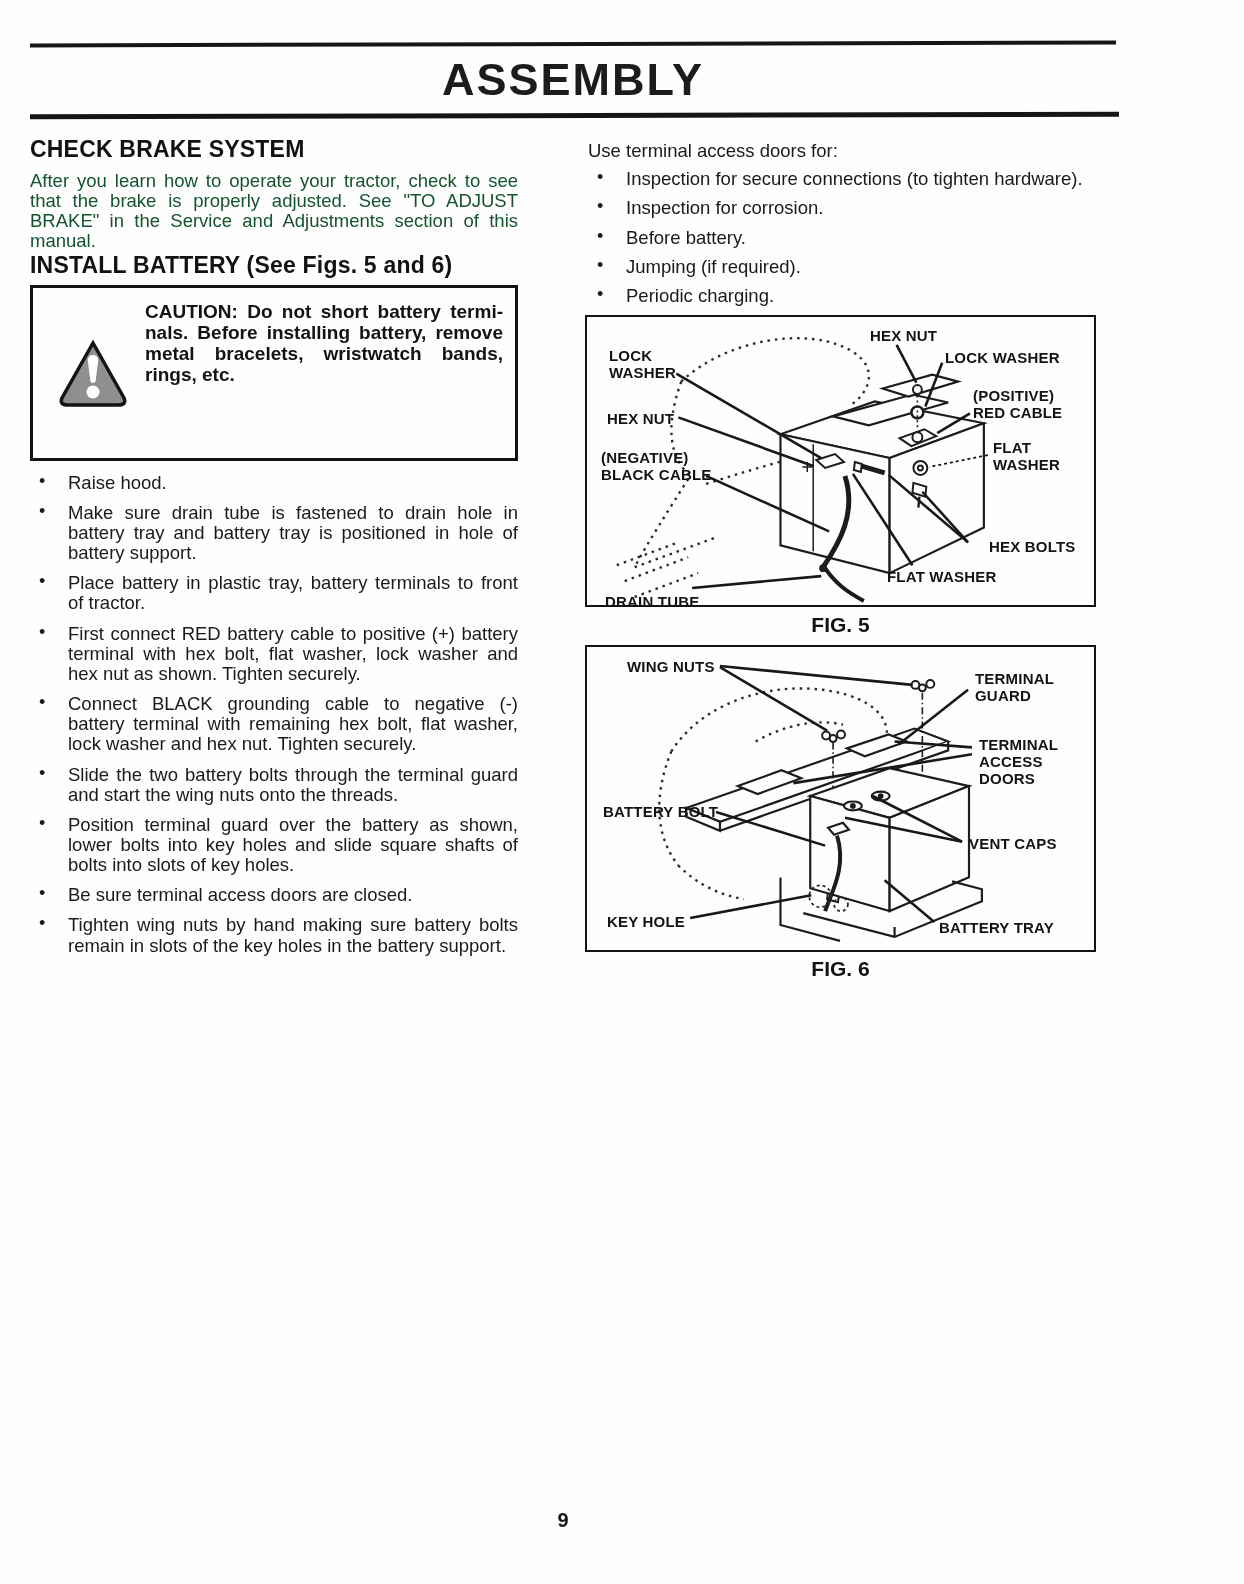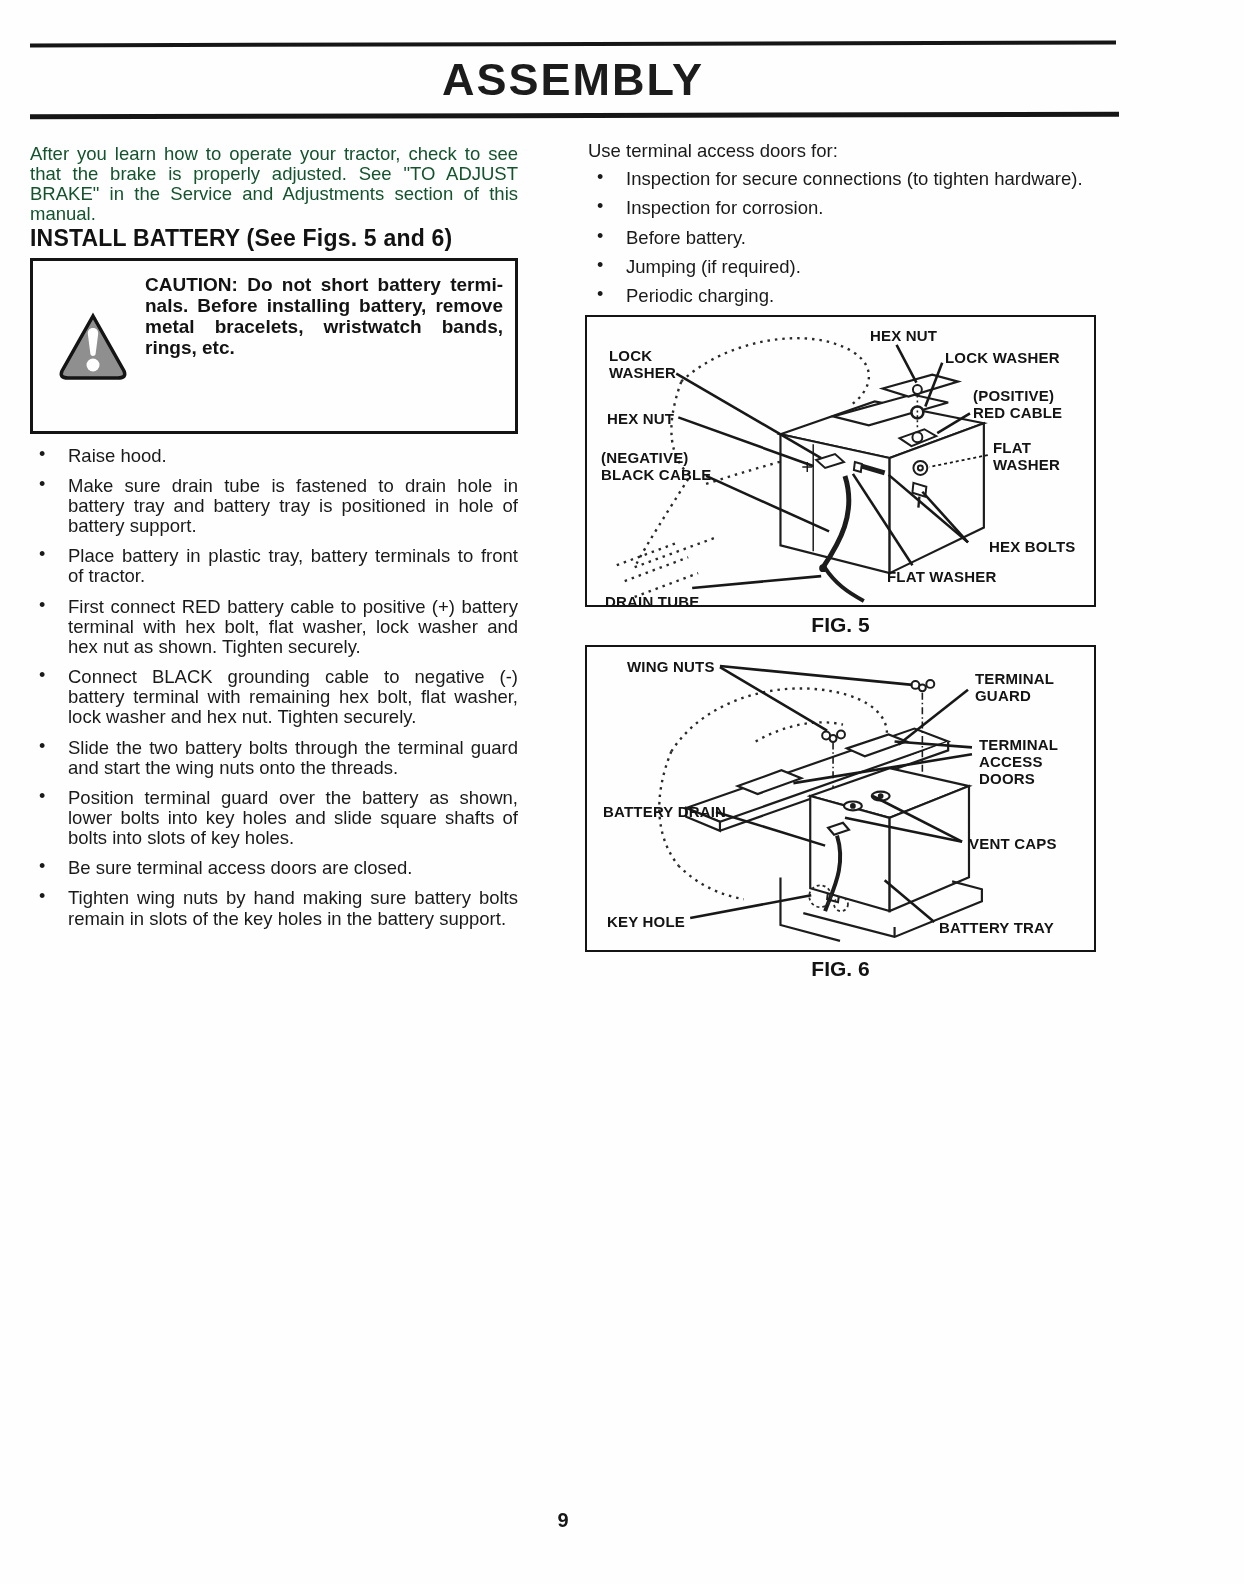"CHECK BRAKE SYSTEM" h2.section { html: none -> <h2>CHECK BRAKE SYSTEM</h2> }
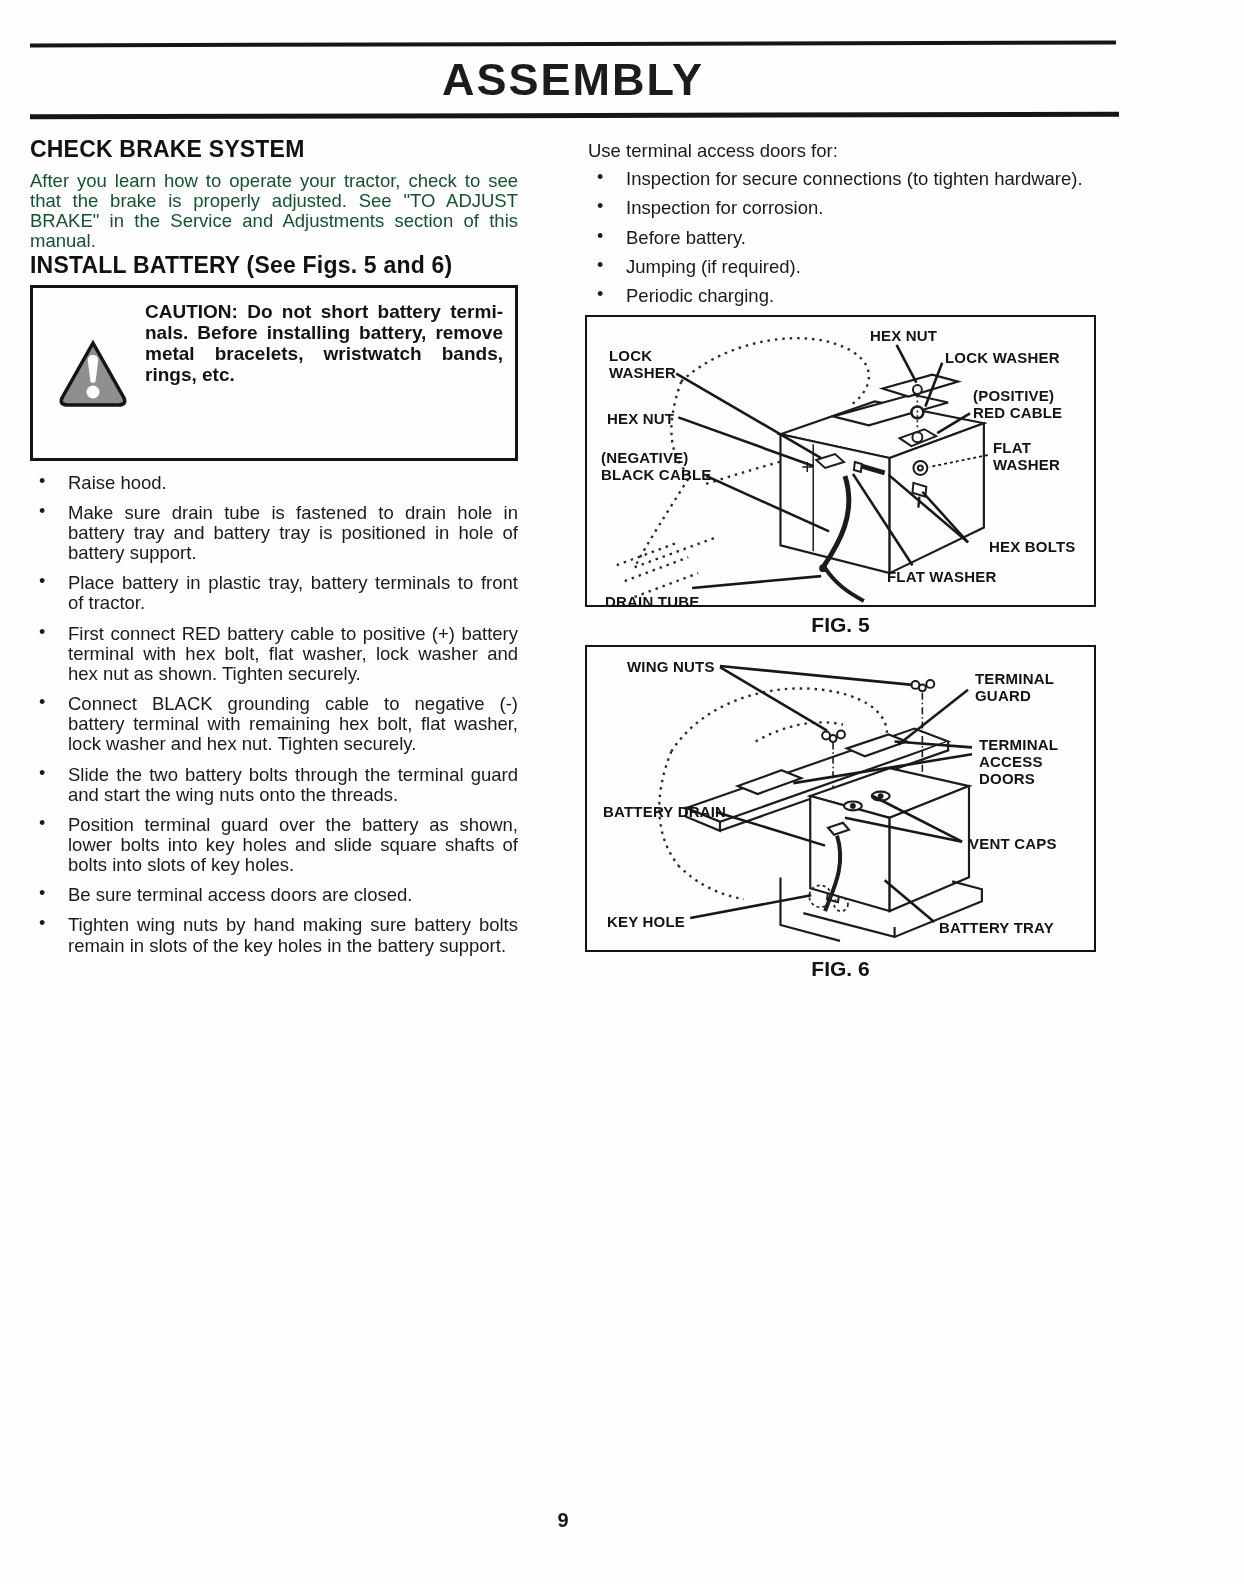"BATTERY DRAIN" div.fig-label { text: DRAIN -> BOLT }
